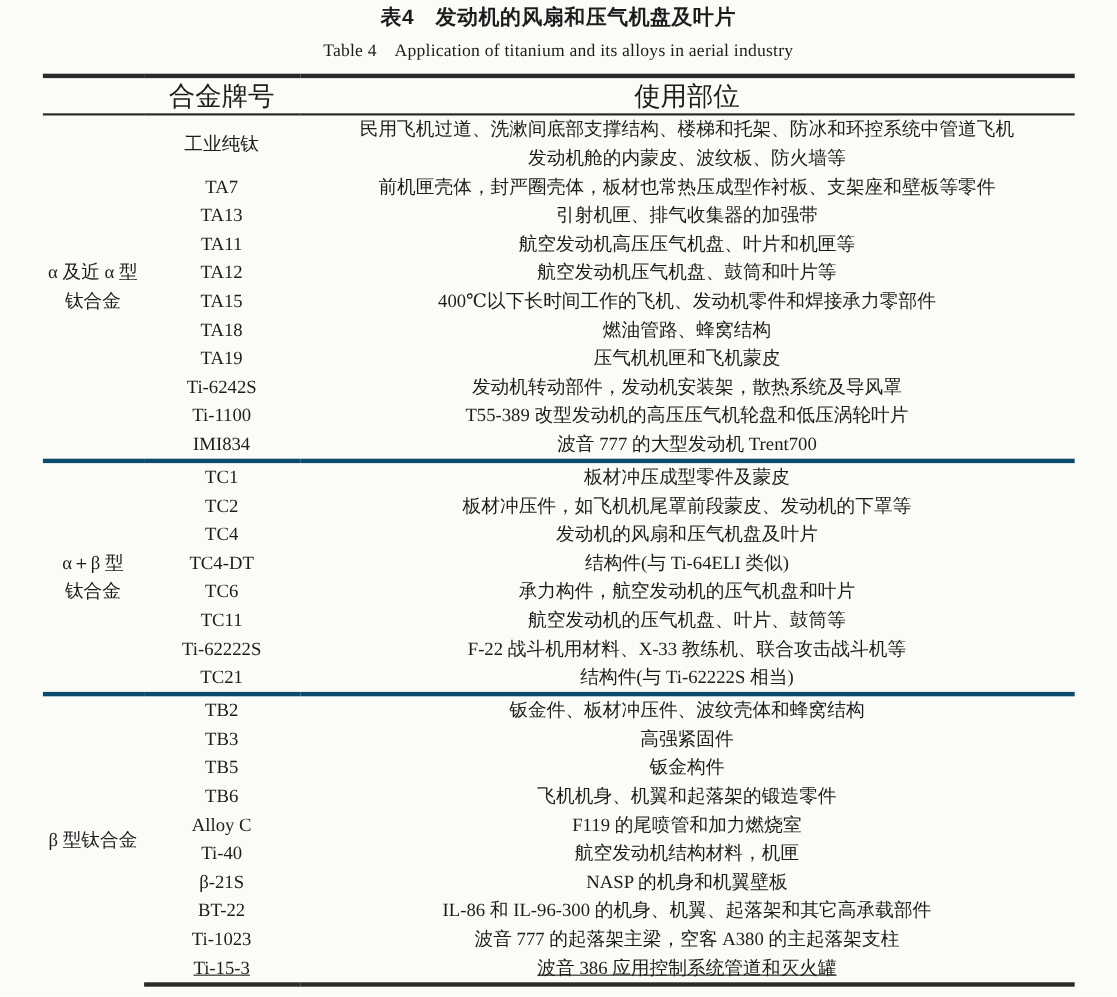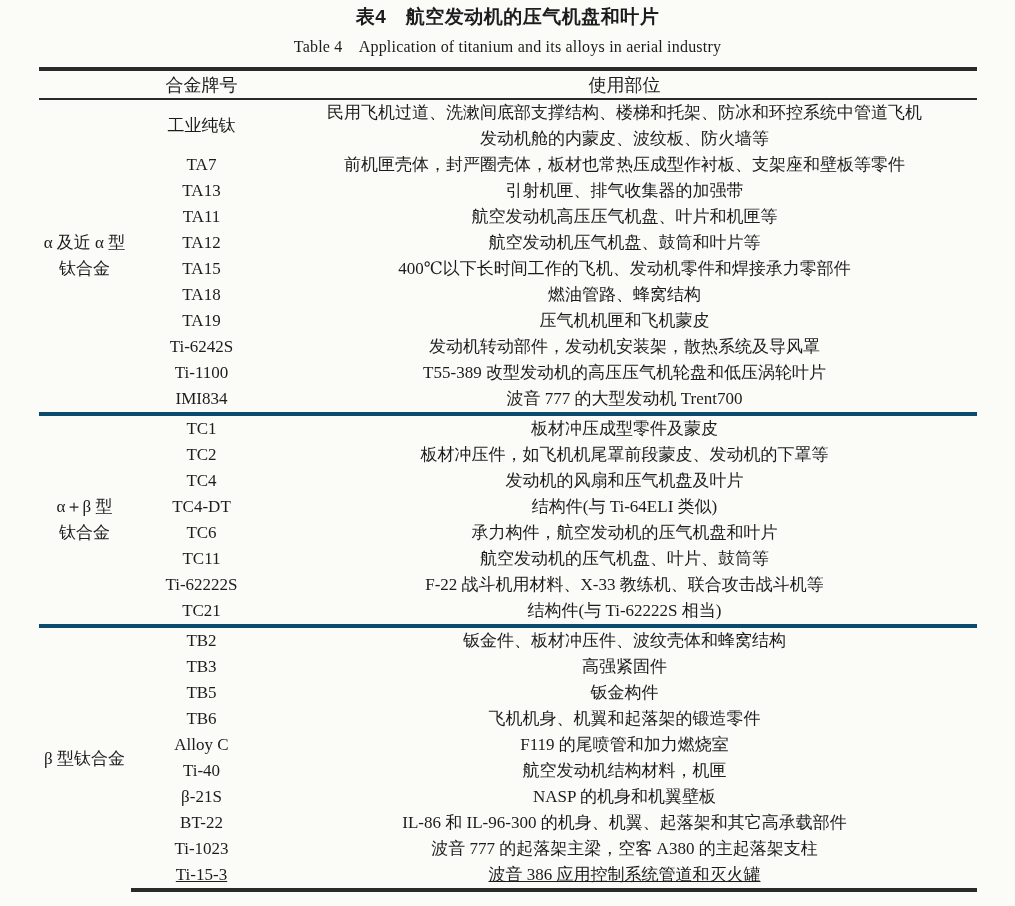"表4 航空发动机的压气机盘和叶片" div.title-cn { text: 航空发动机的压气机盘和 -> 发动机的风扇和压气机盘及 }
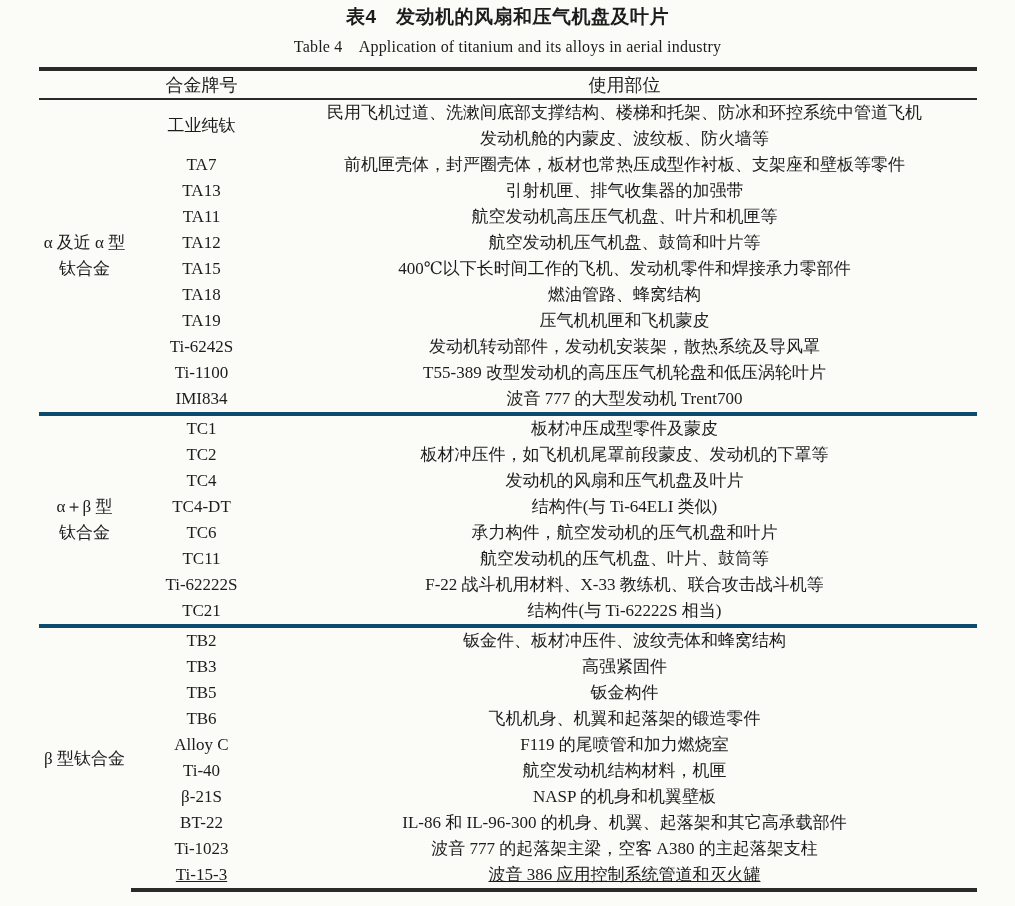"合金牌号" thead td { font-size: 18px -> 24px }
